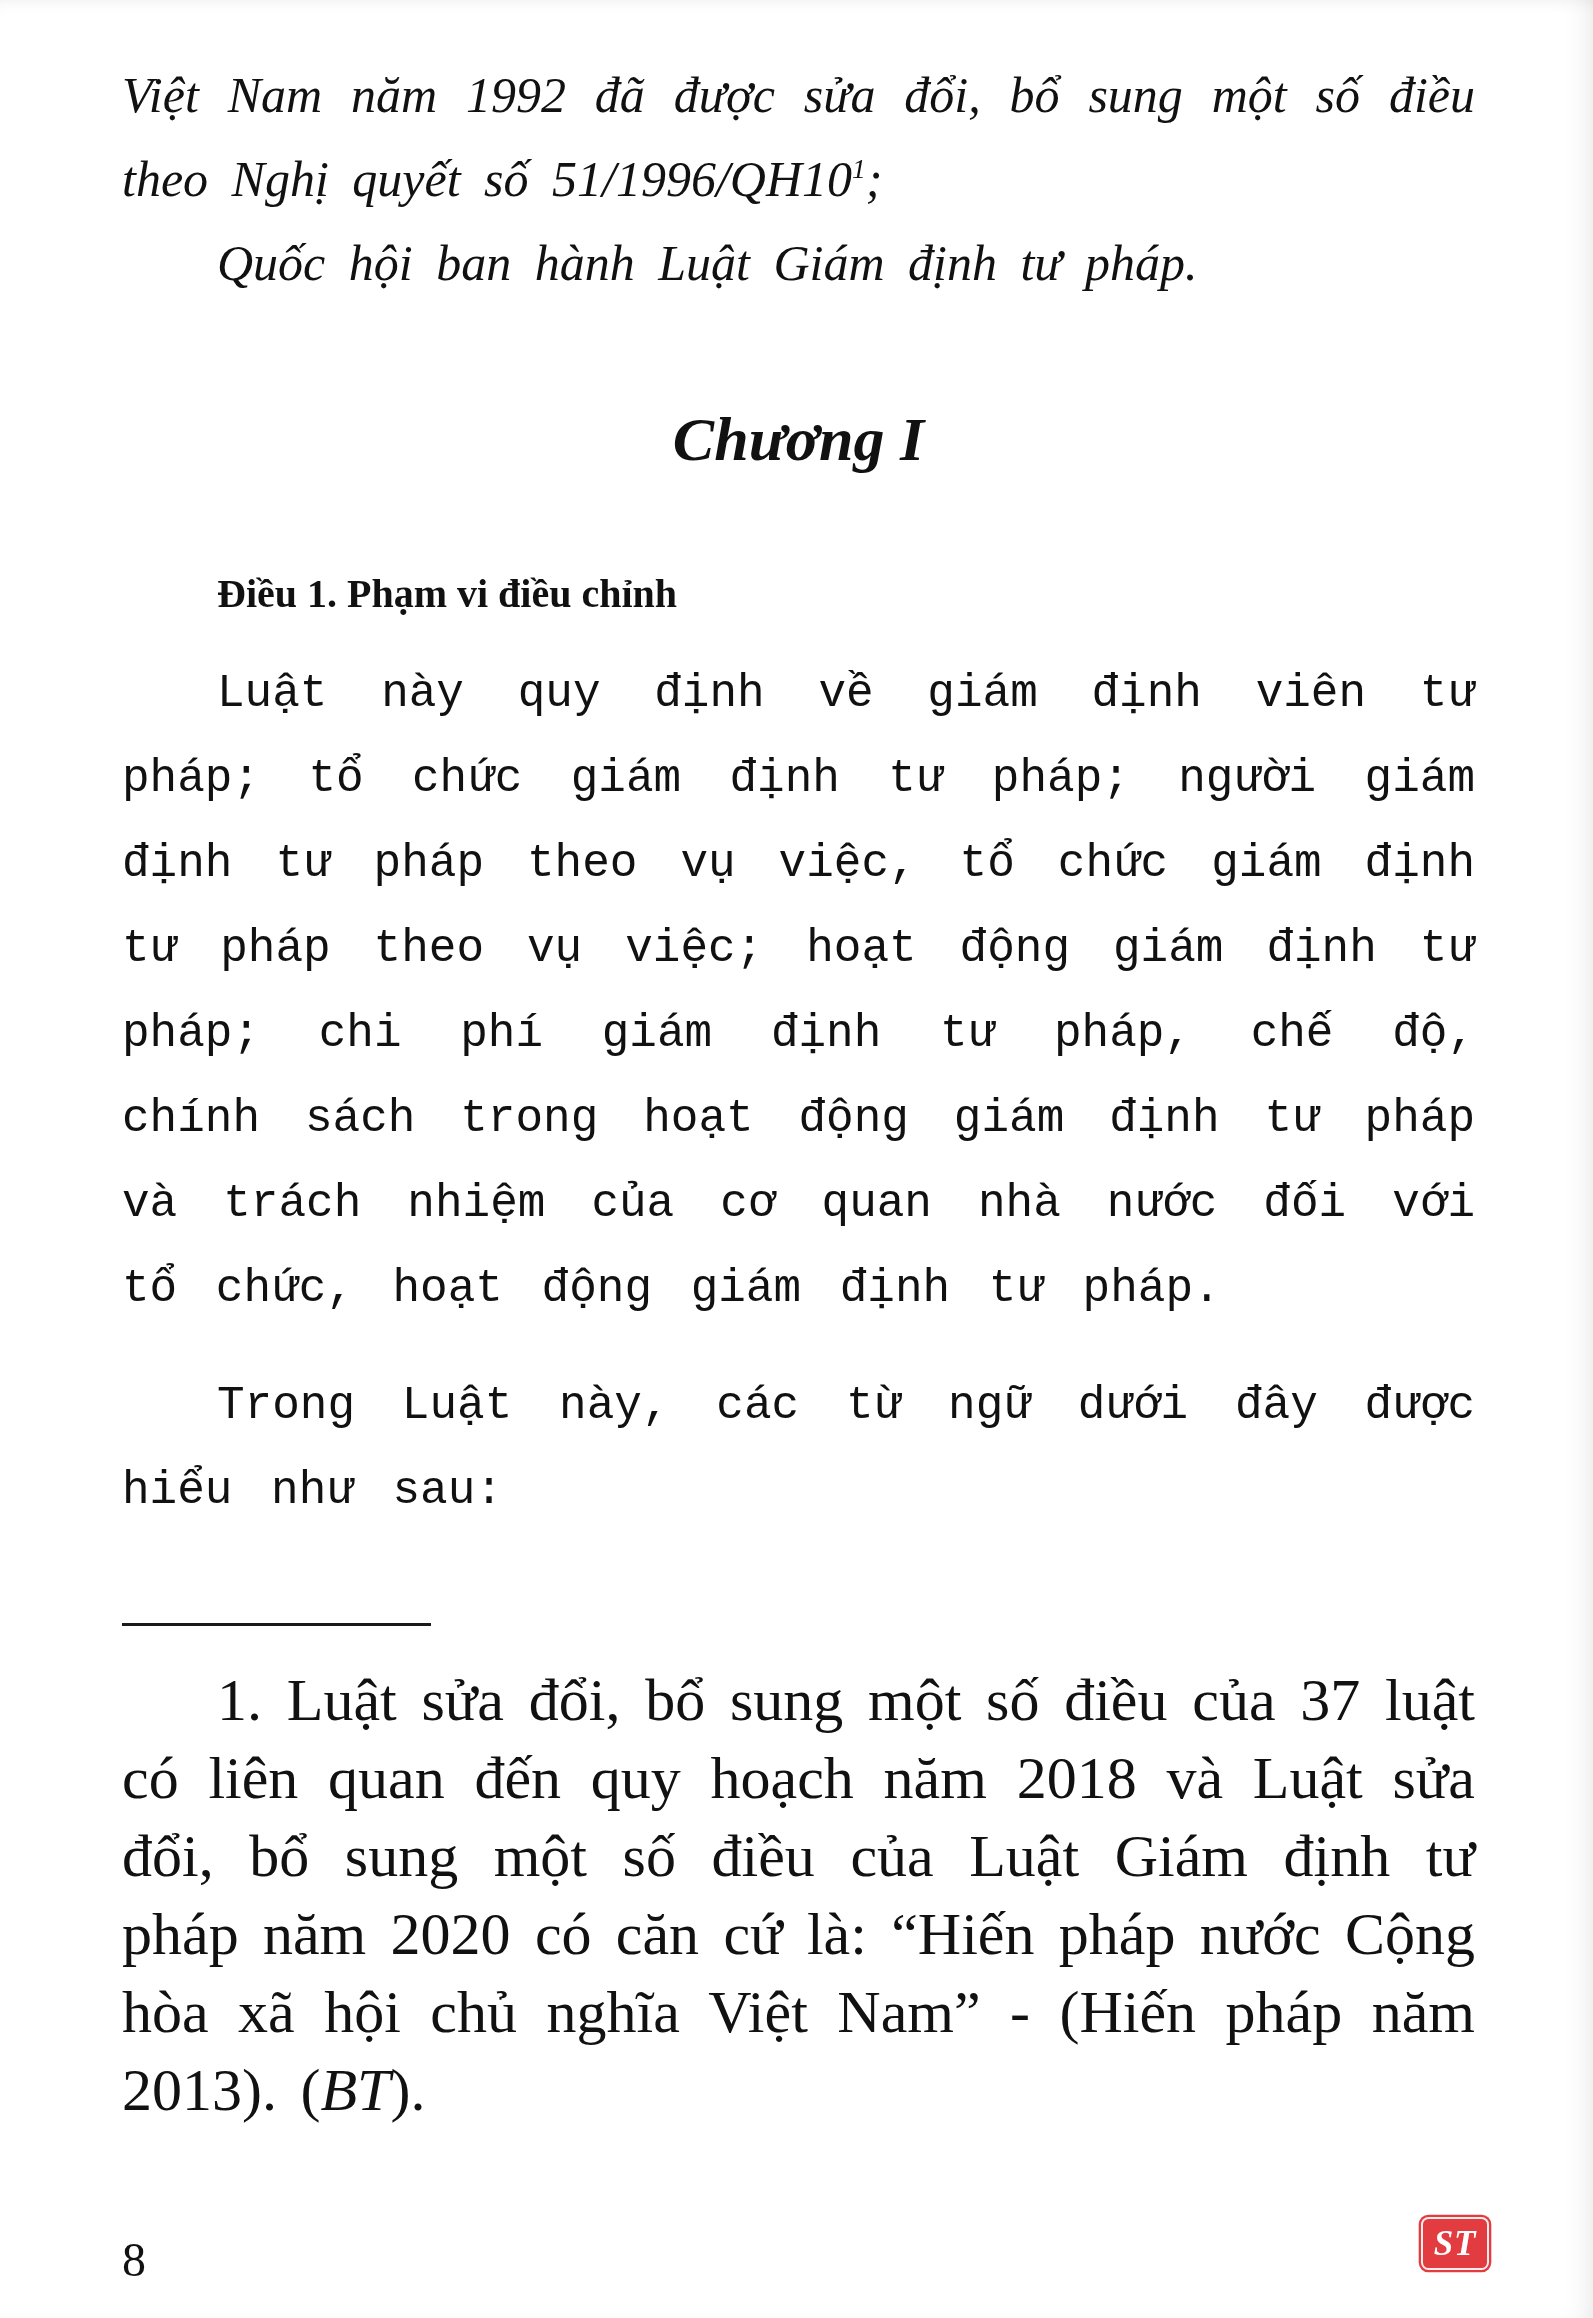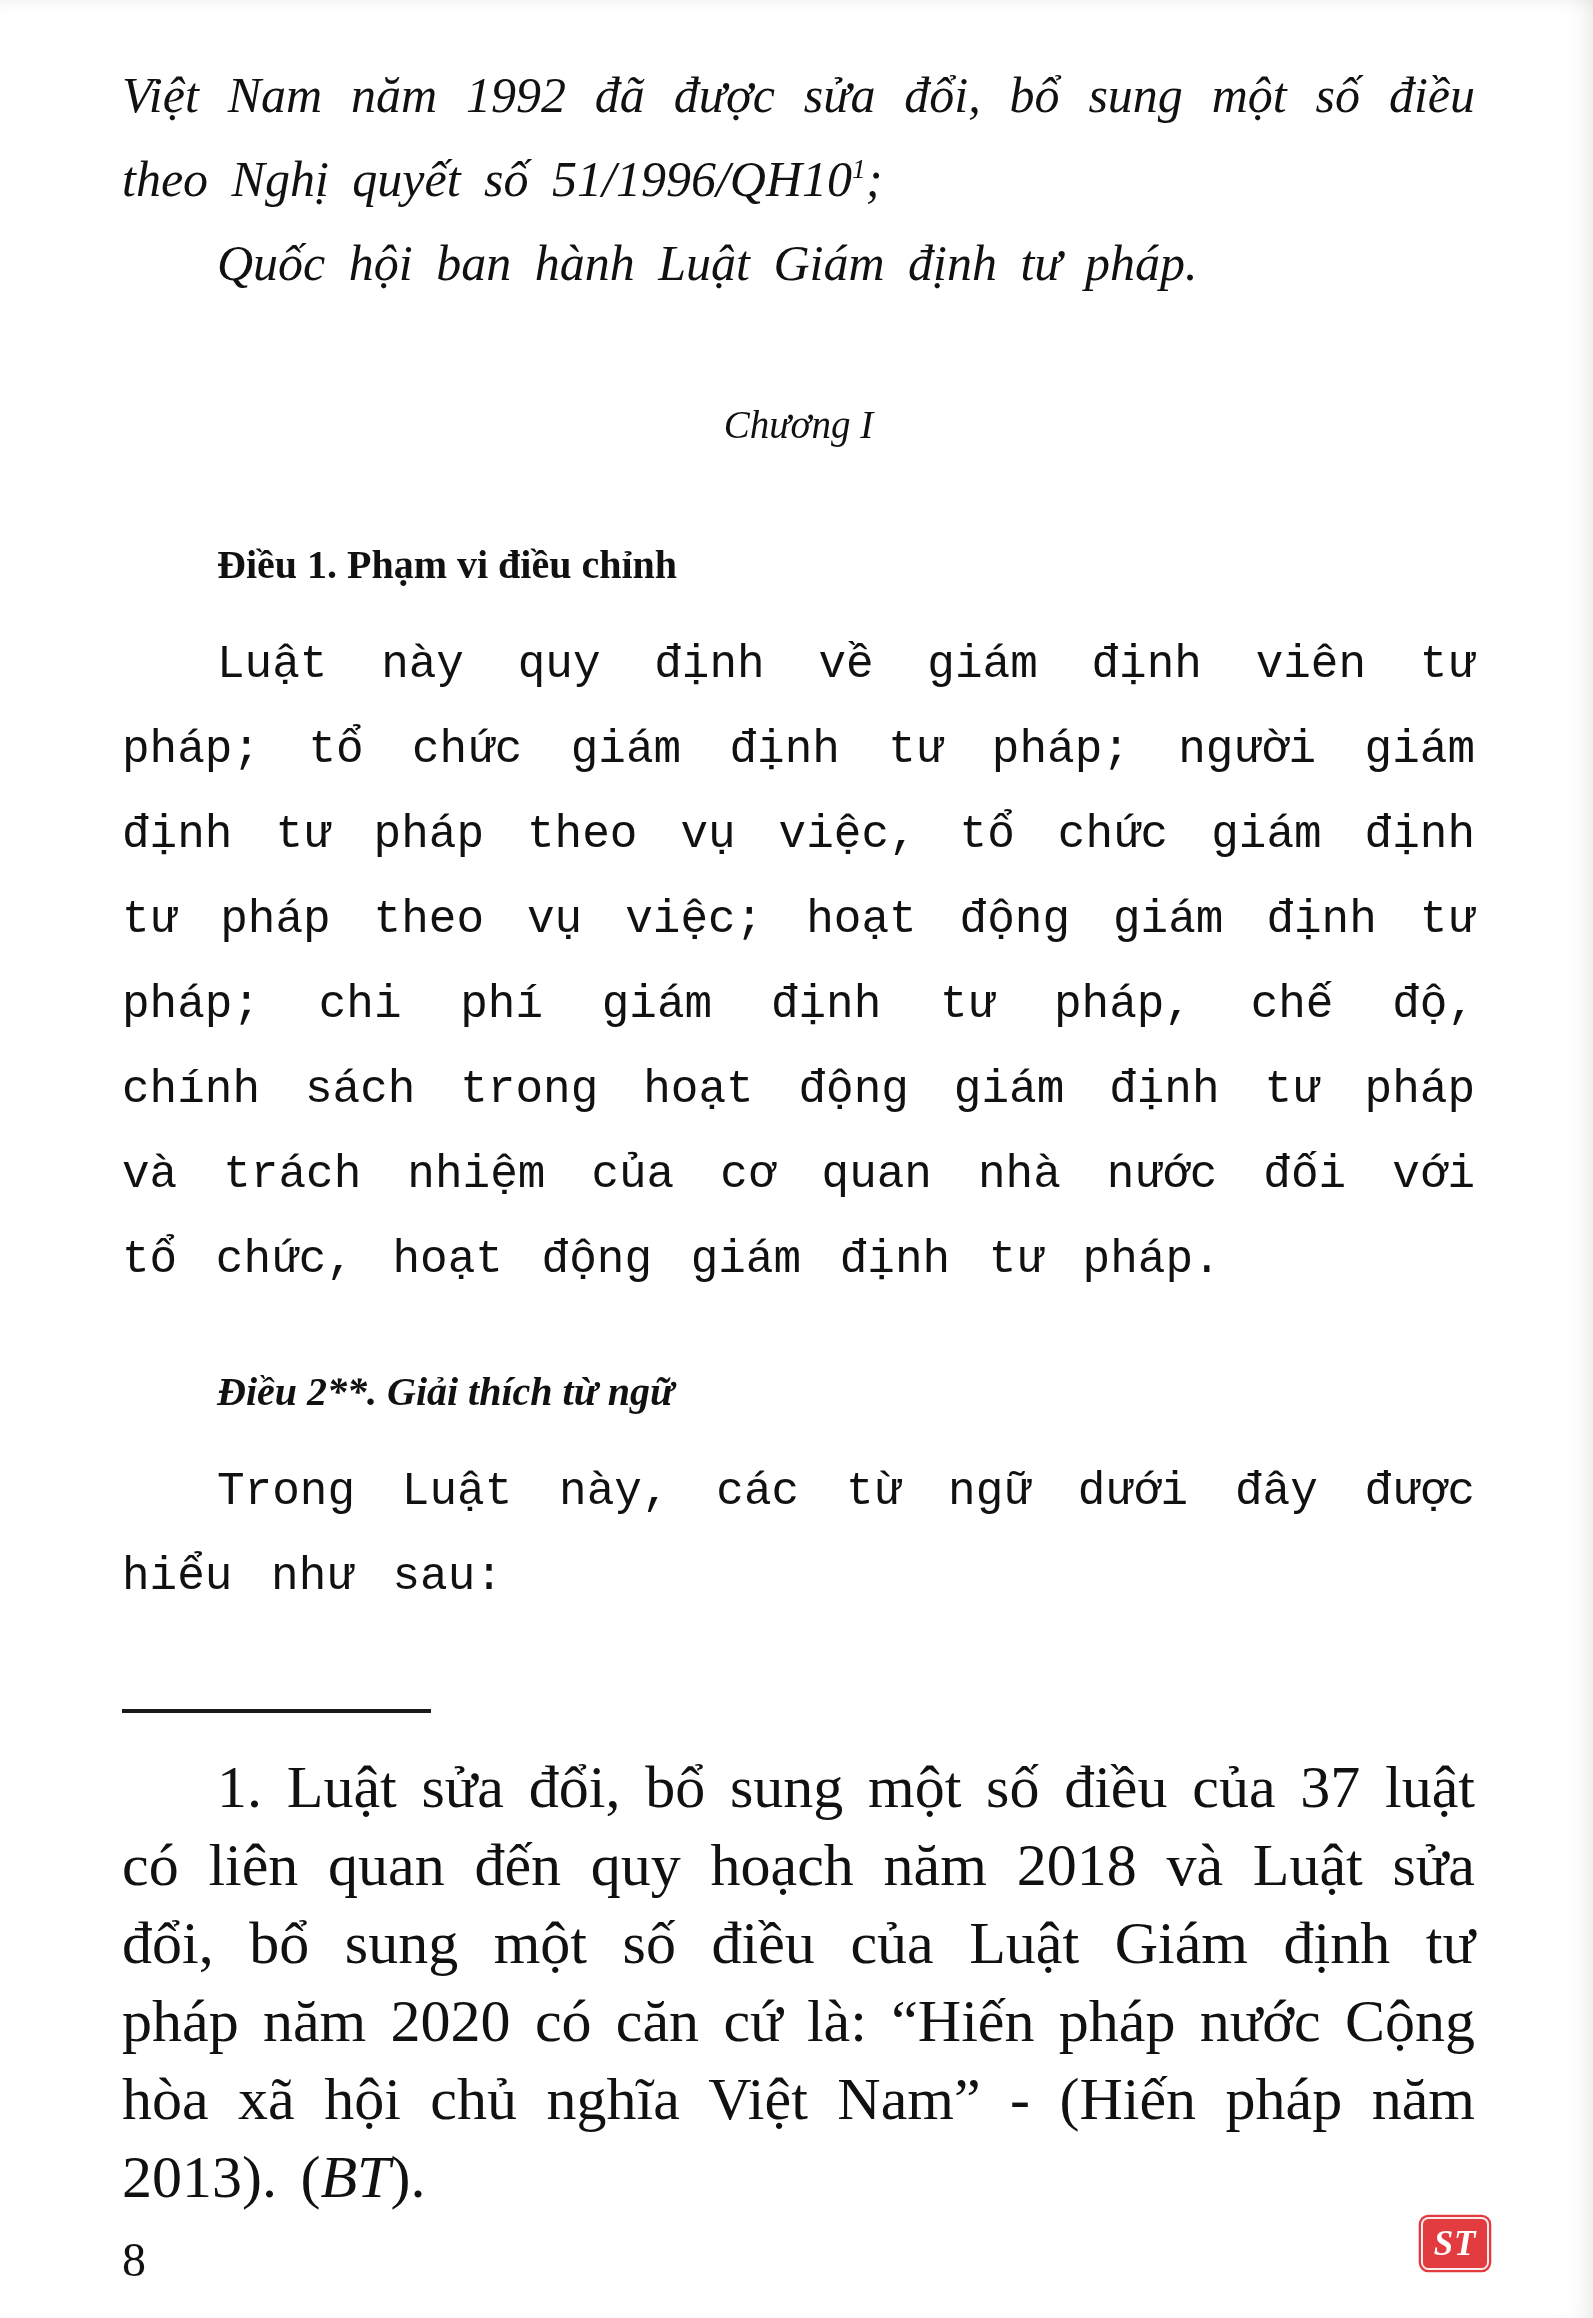"Chương I" .chapter-label { font-size: 39px -> 62px; font-weight: normal -> bold }
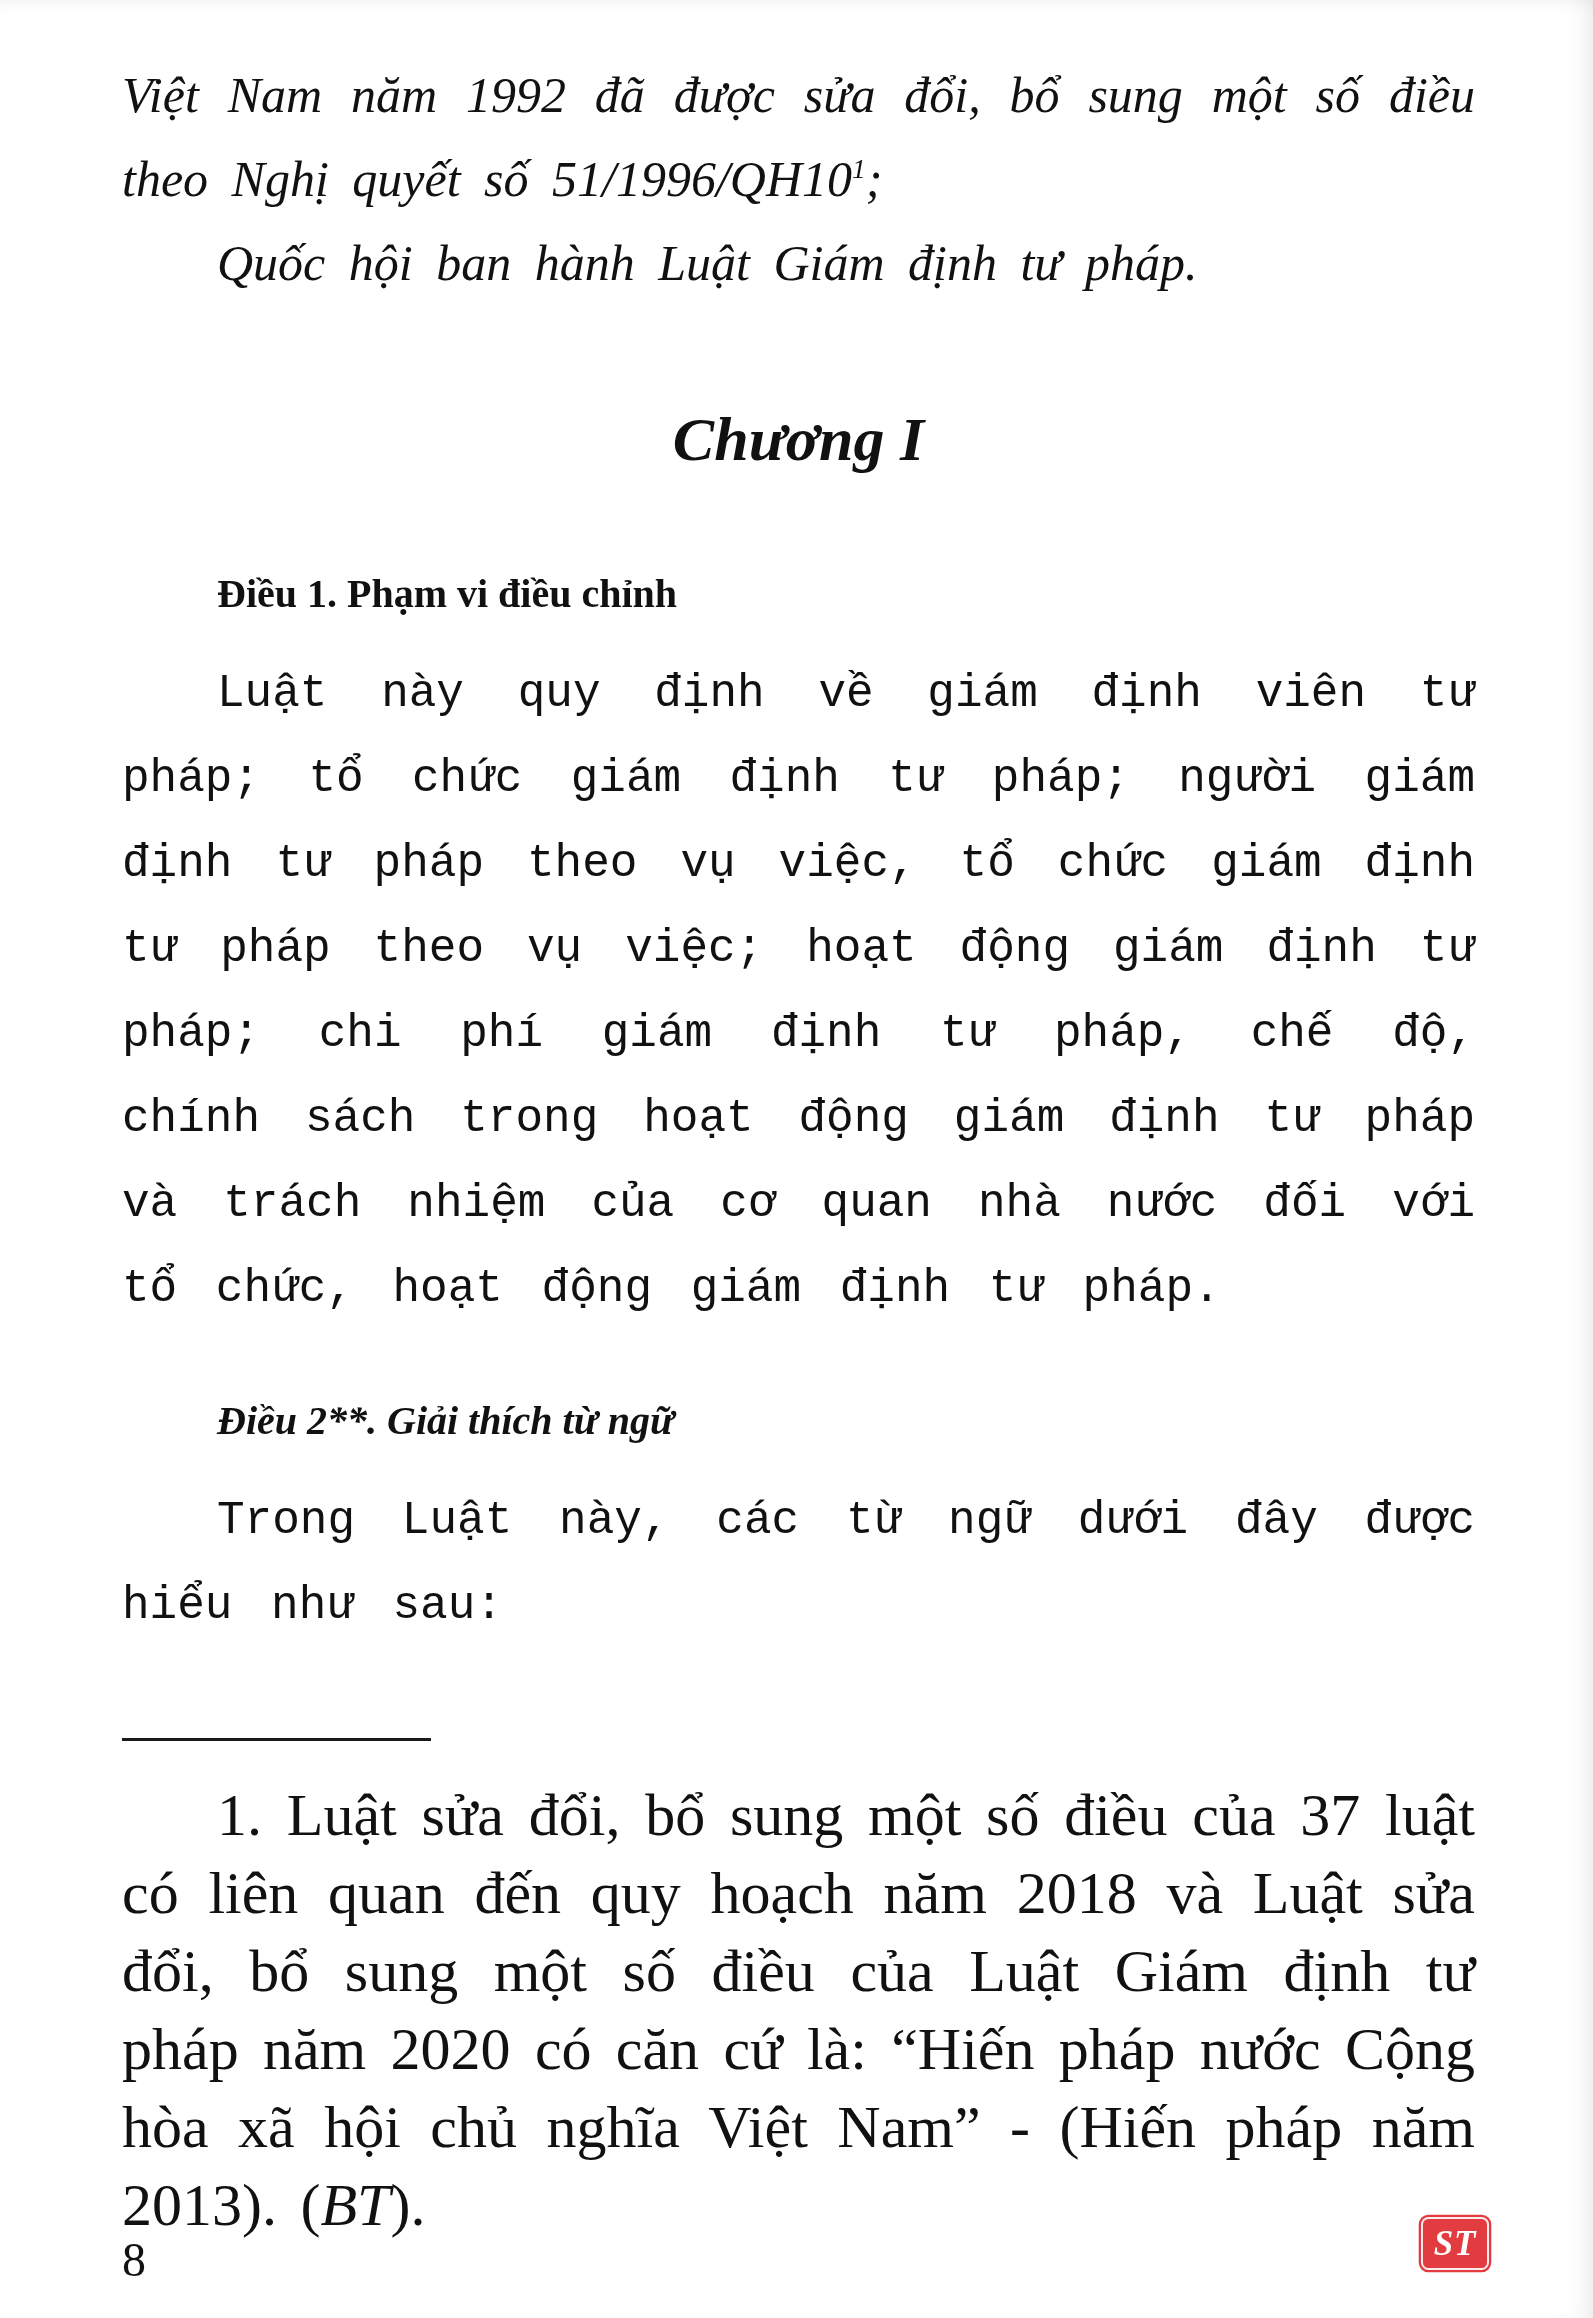"Điều 2**. Giải thích từ" h3.article-heading { html: <h3>Điều 2**. Giải thích từ ngữ</h3> -> none }
